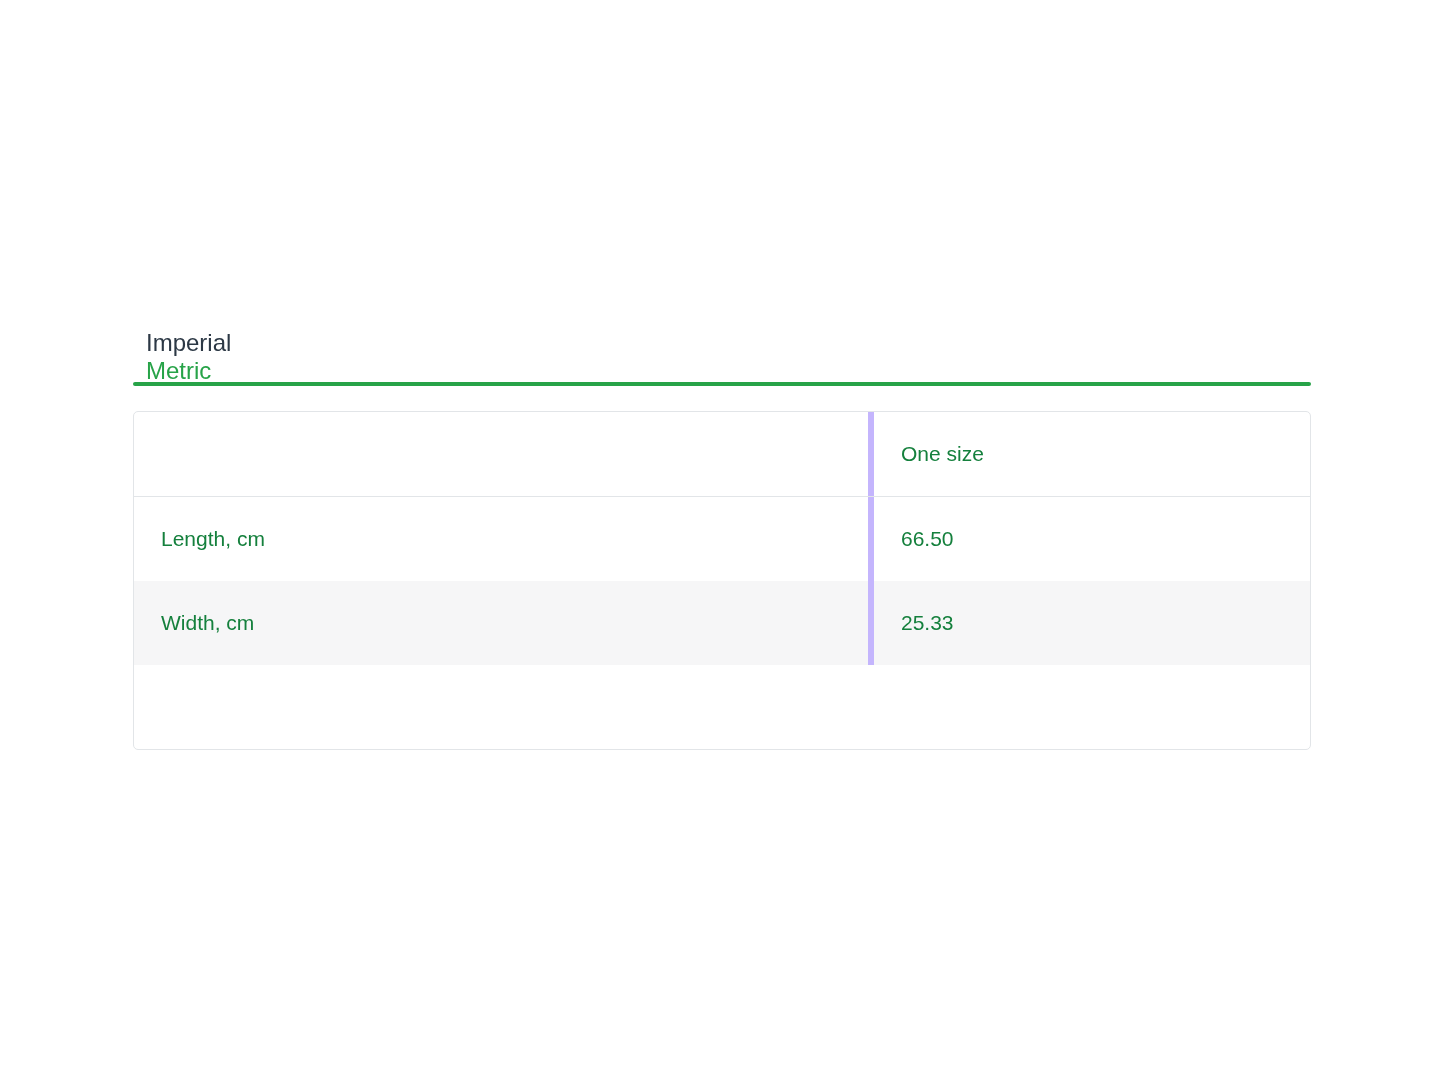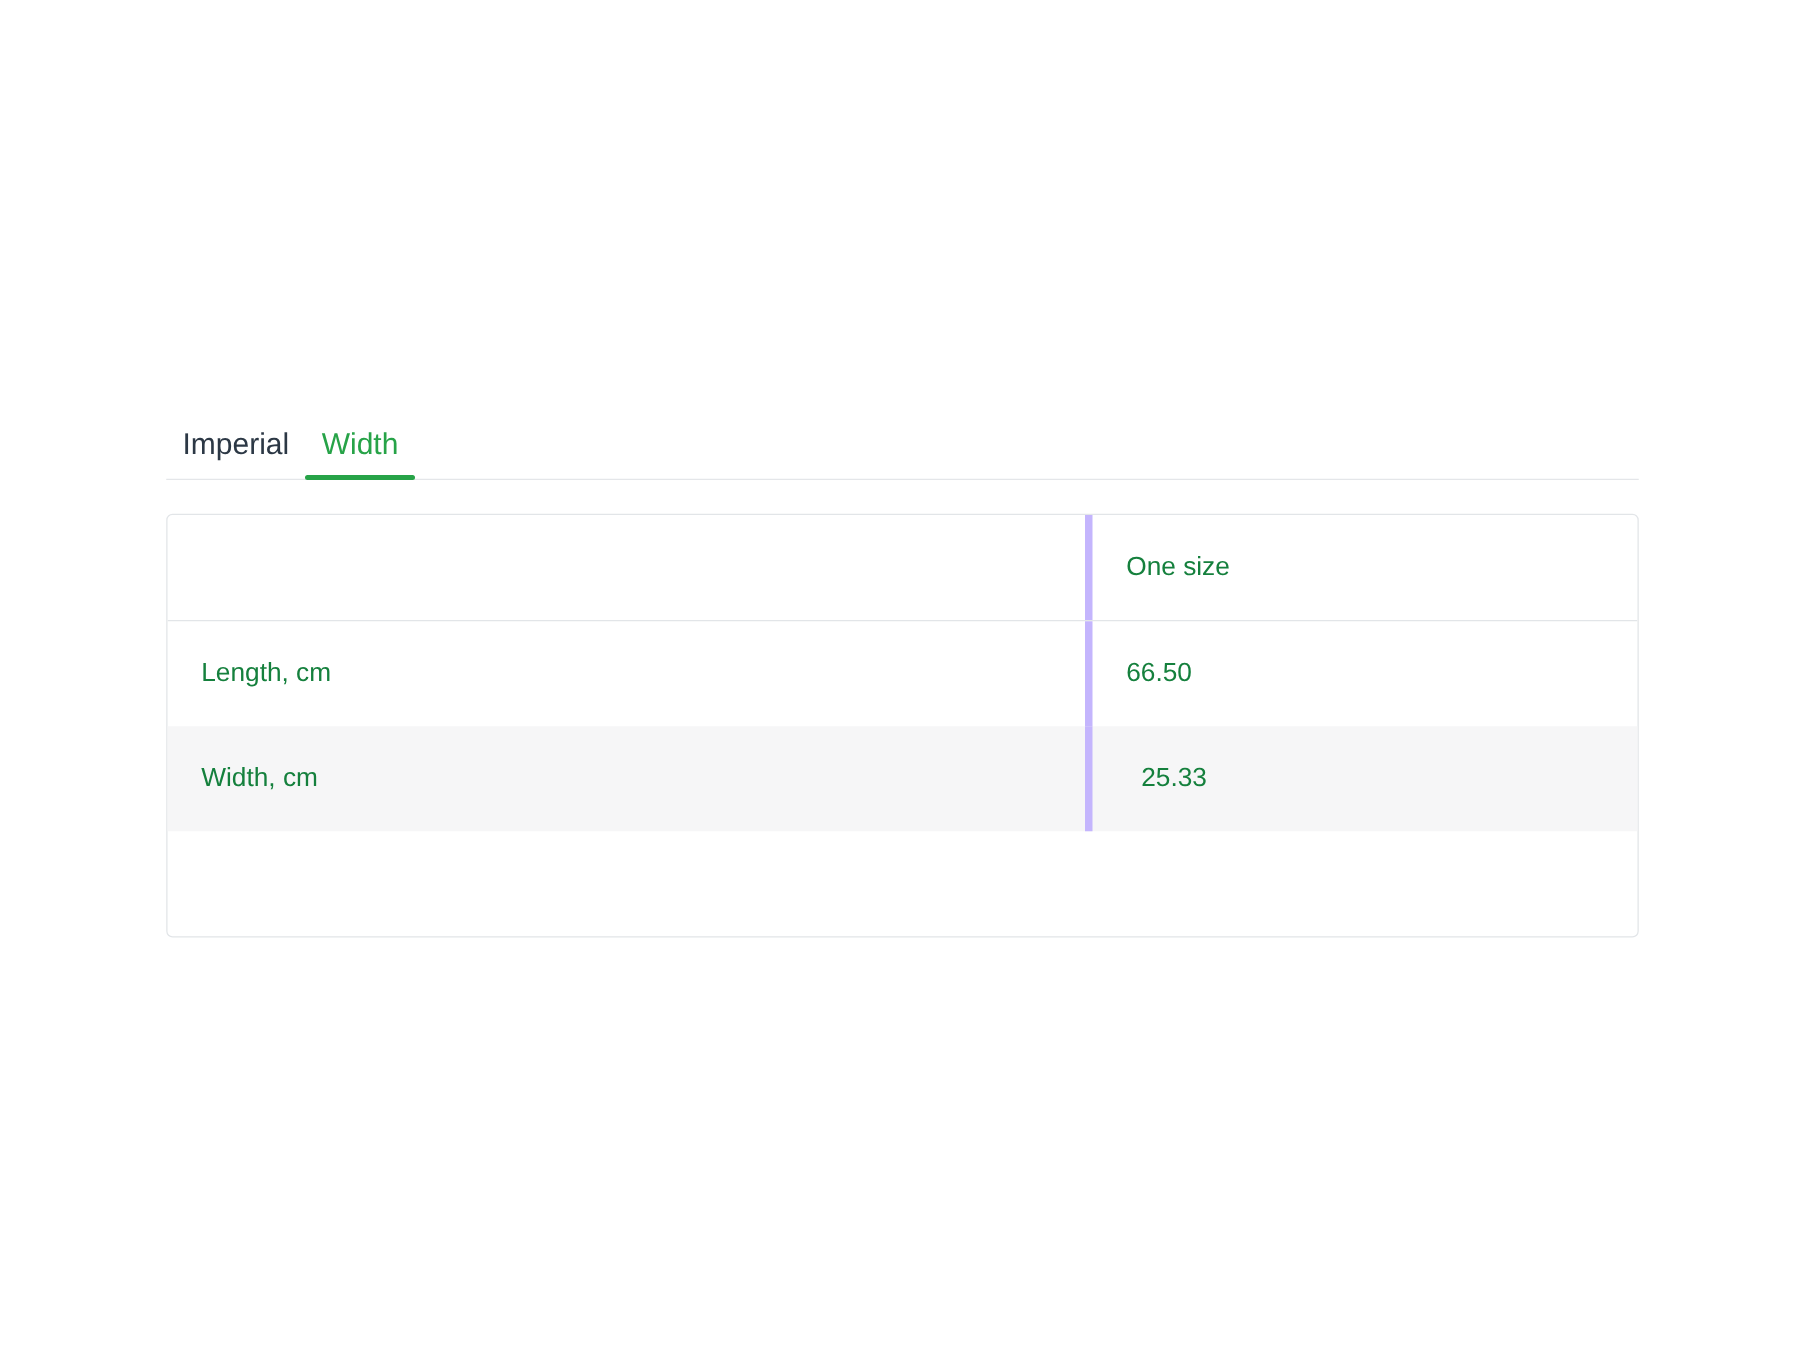"Imperial" .tabs { flex-direction: none -> column }
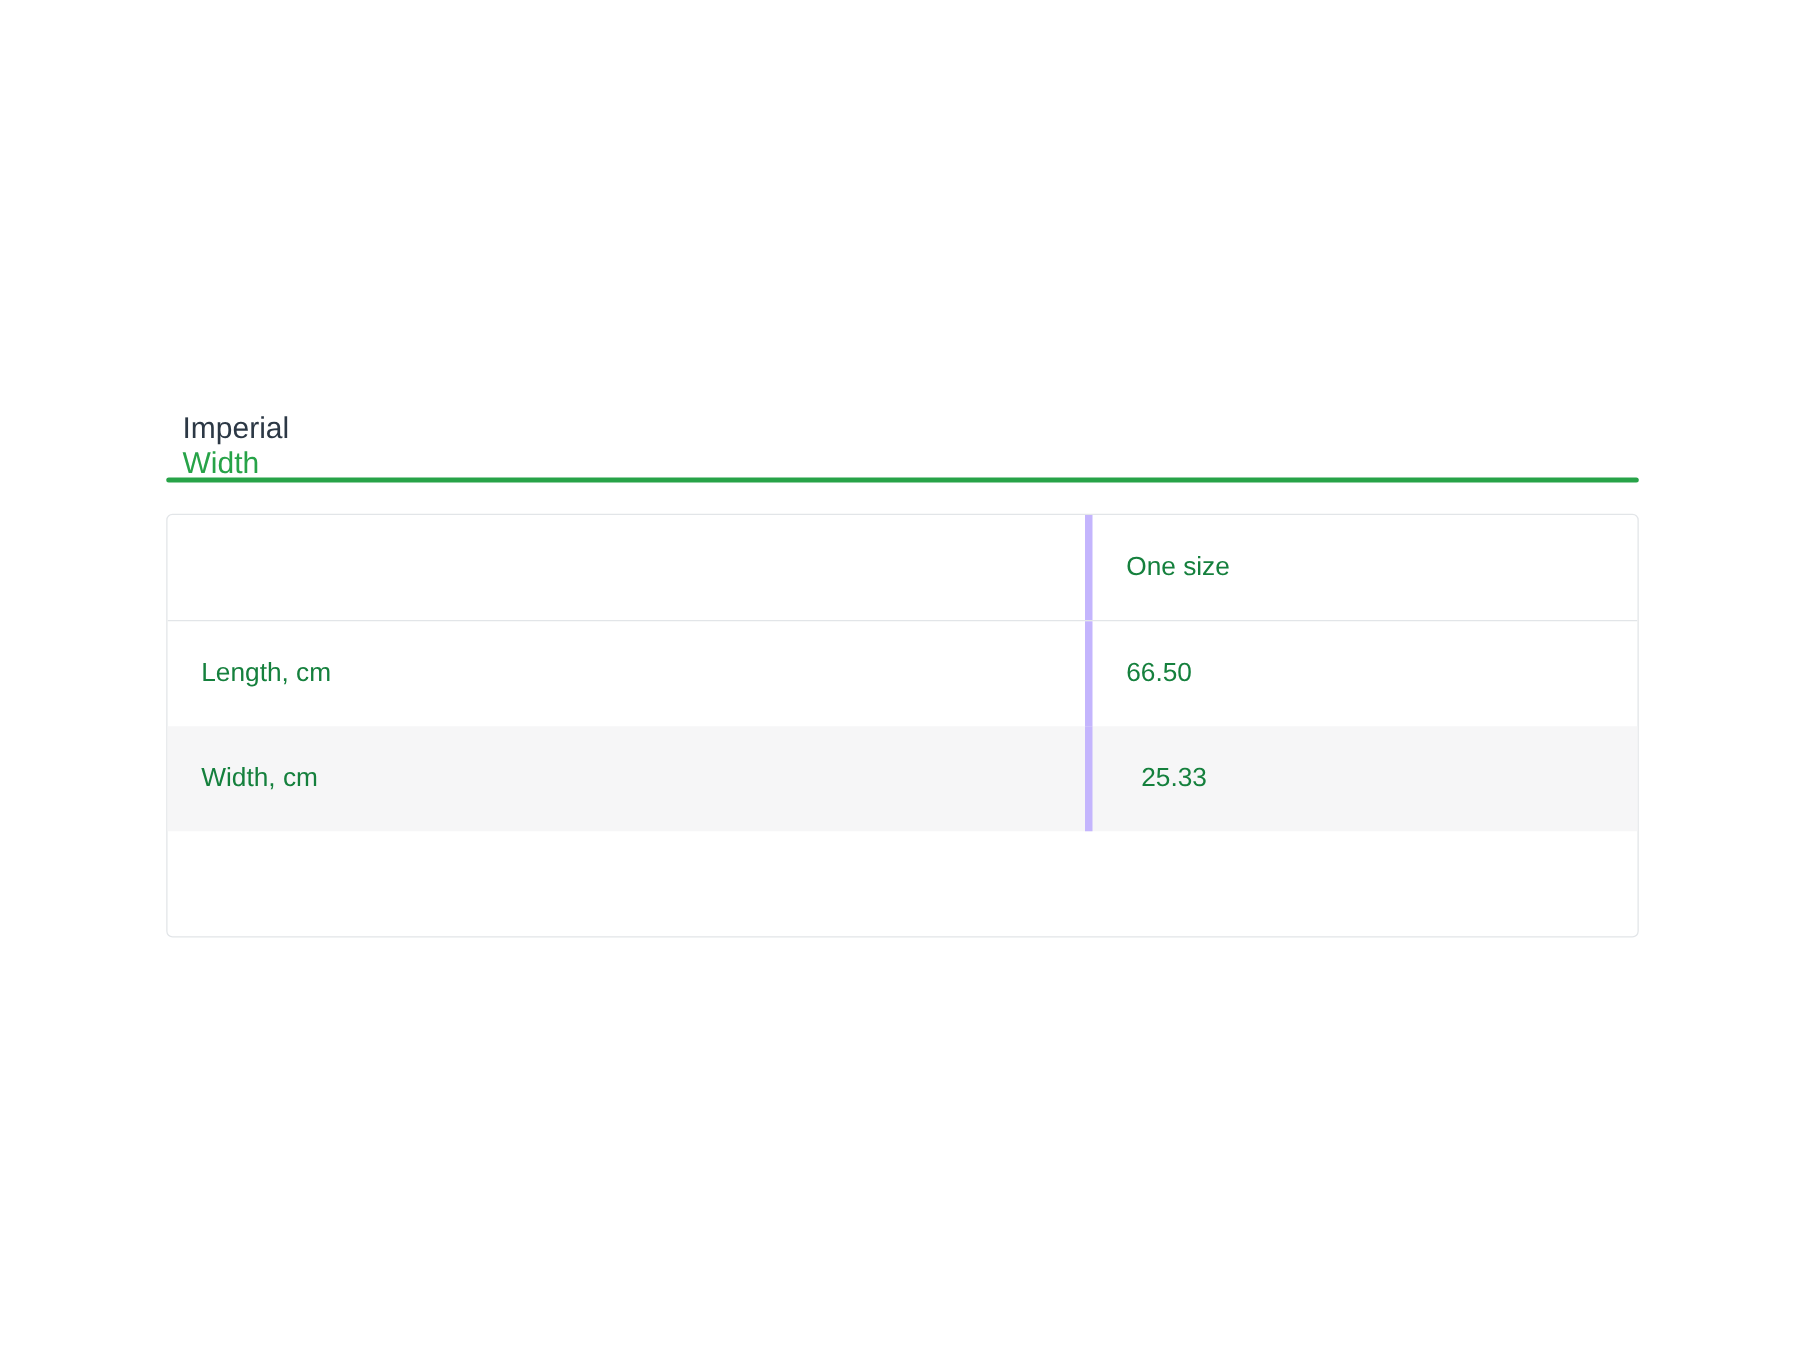"Width" span { text: Width -> Metric }
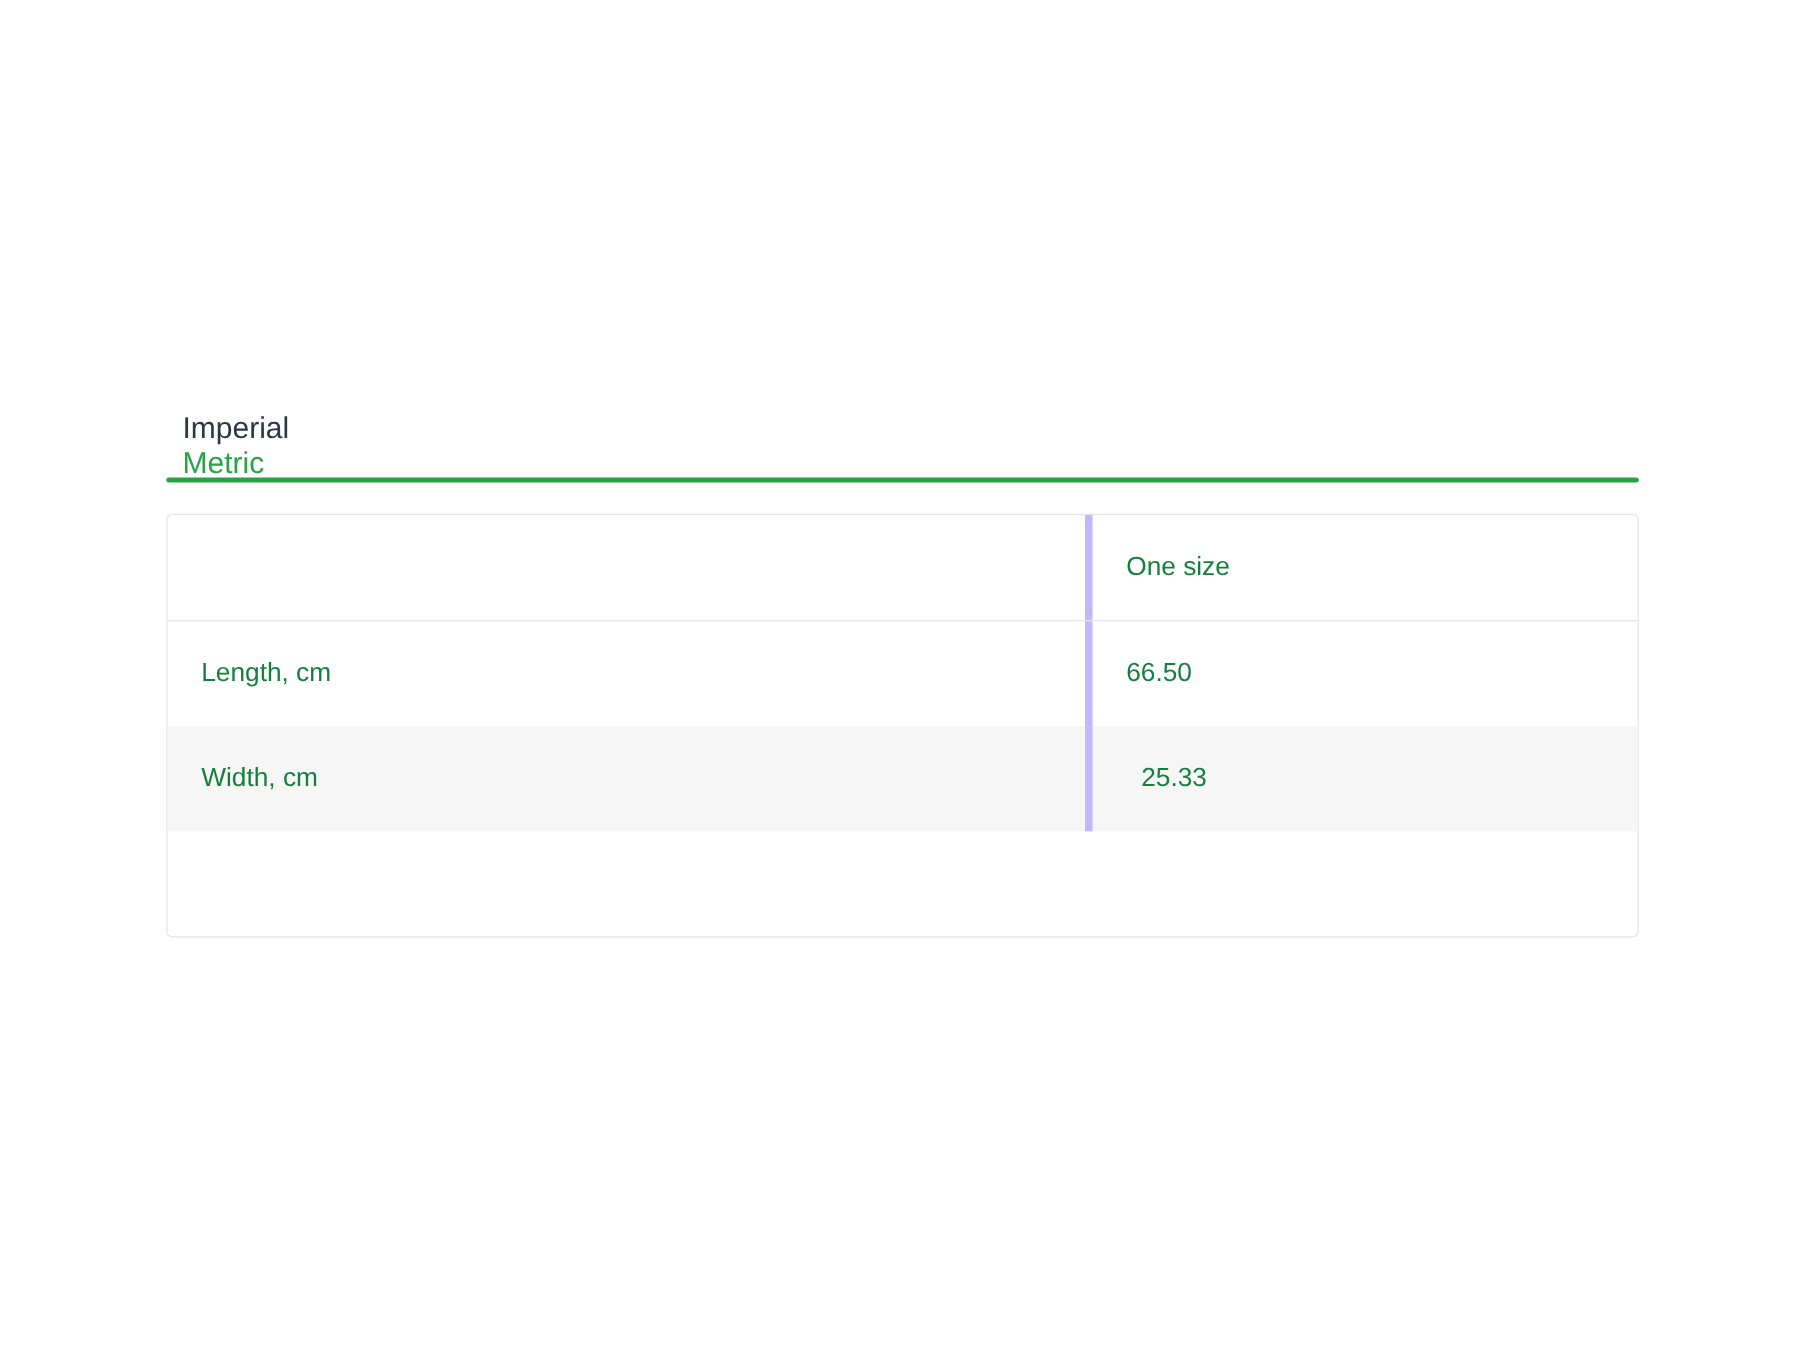"Width, cm" .trow.alt { gap: 12px -> none }
